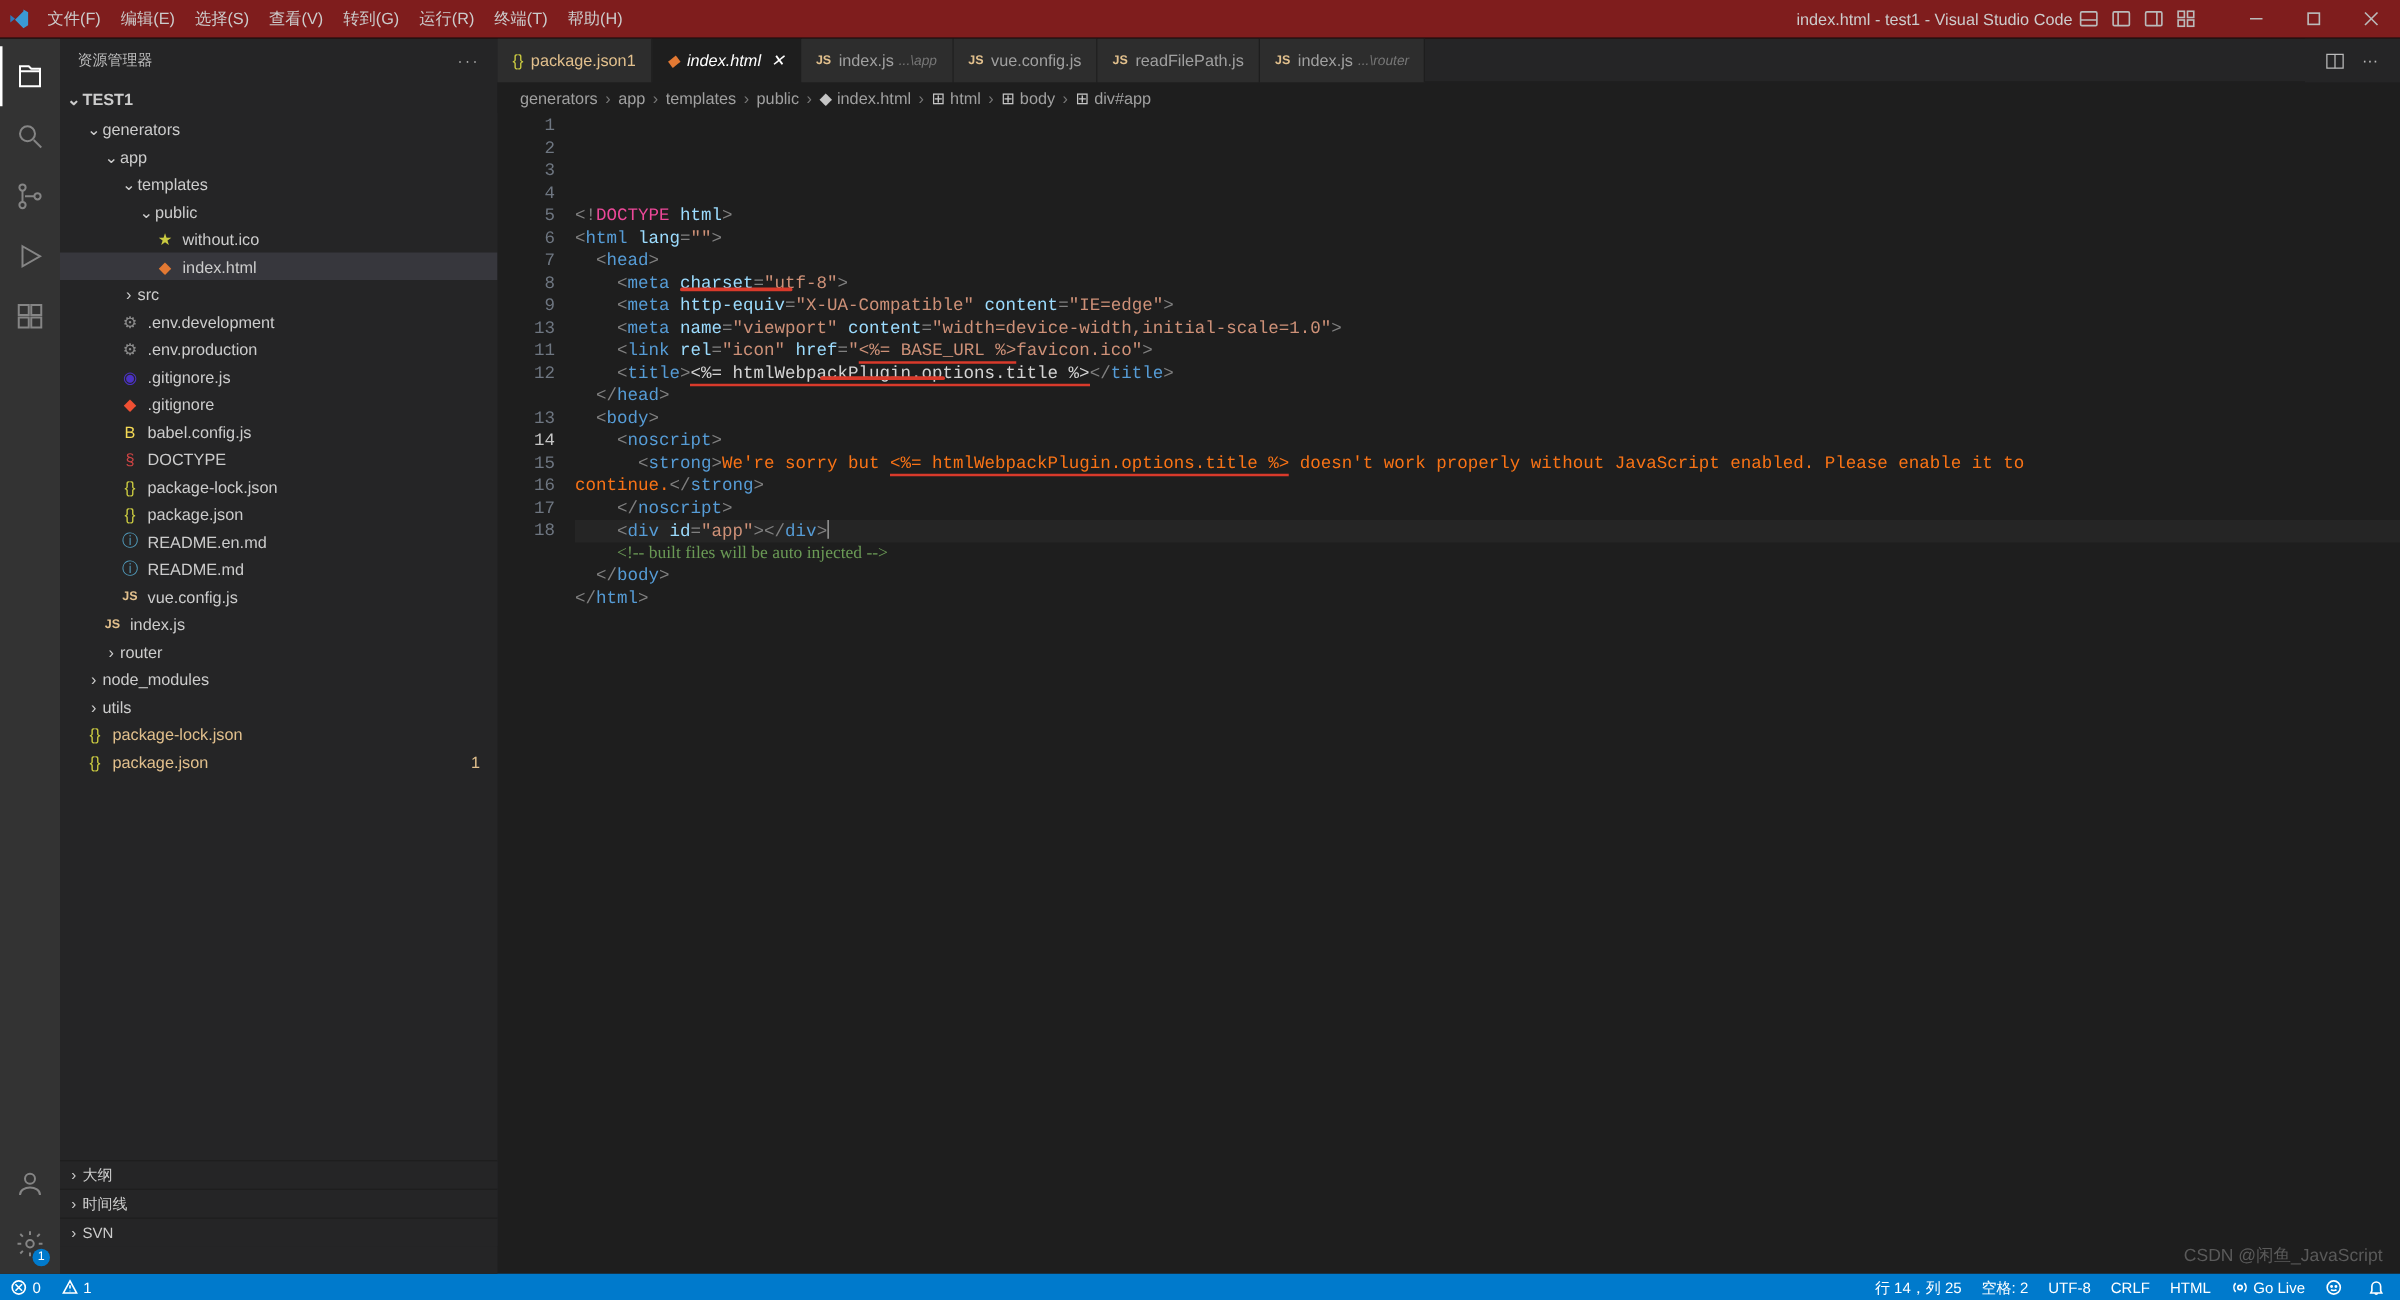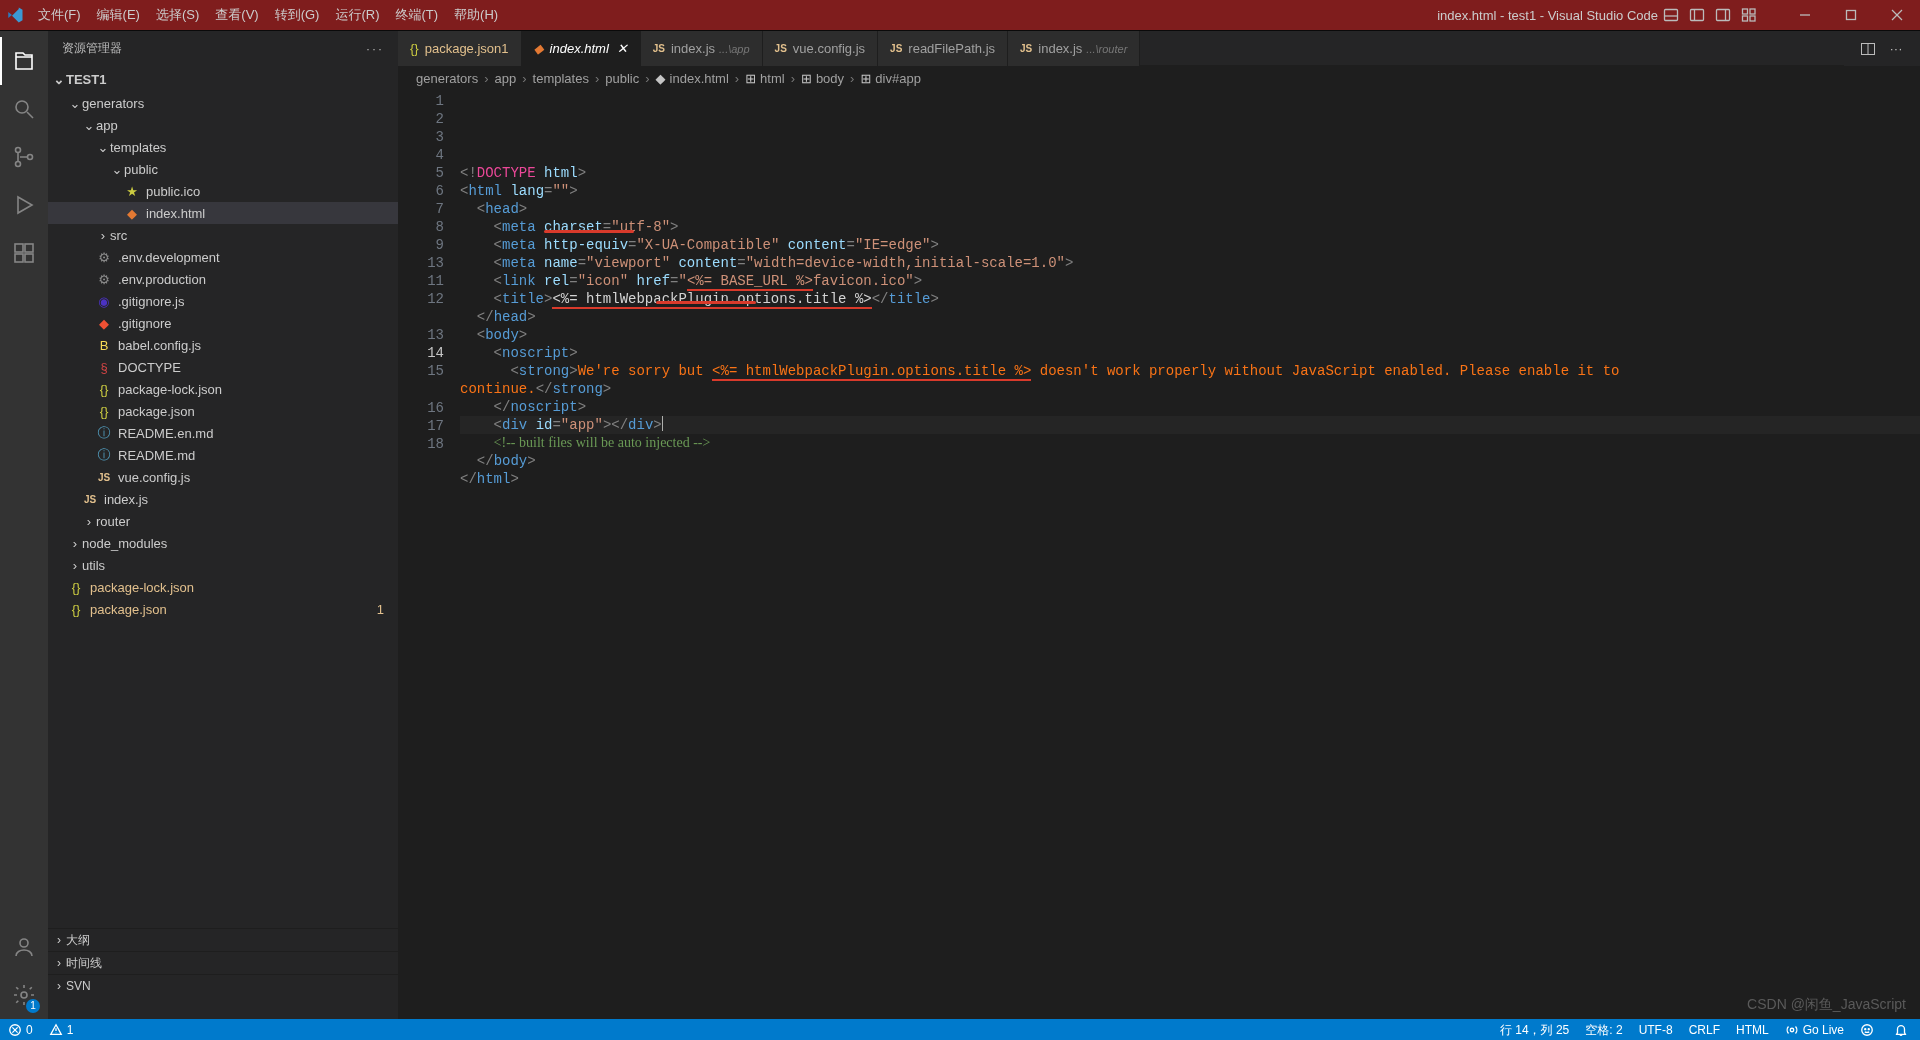"public.ico" span.lbl { text: public.ico -> without.ico }
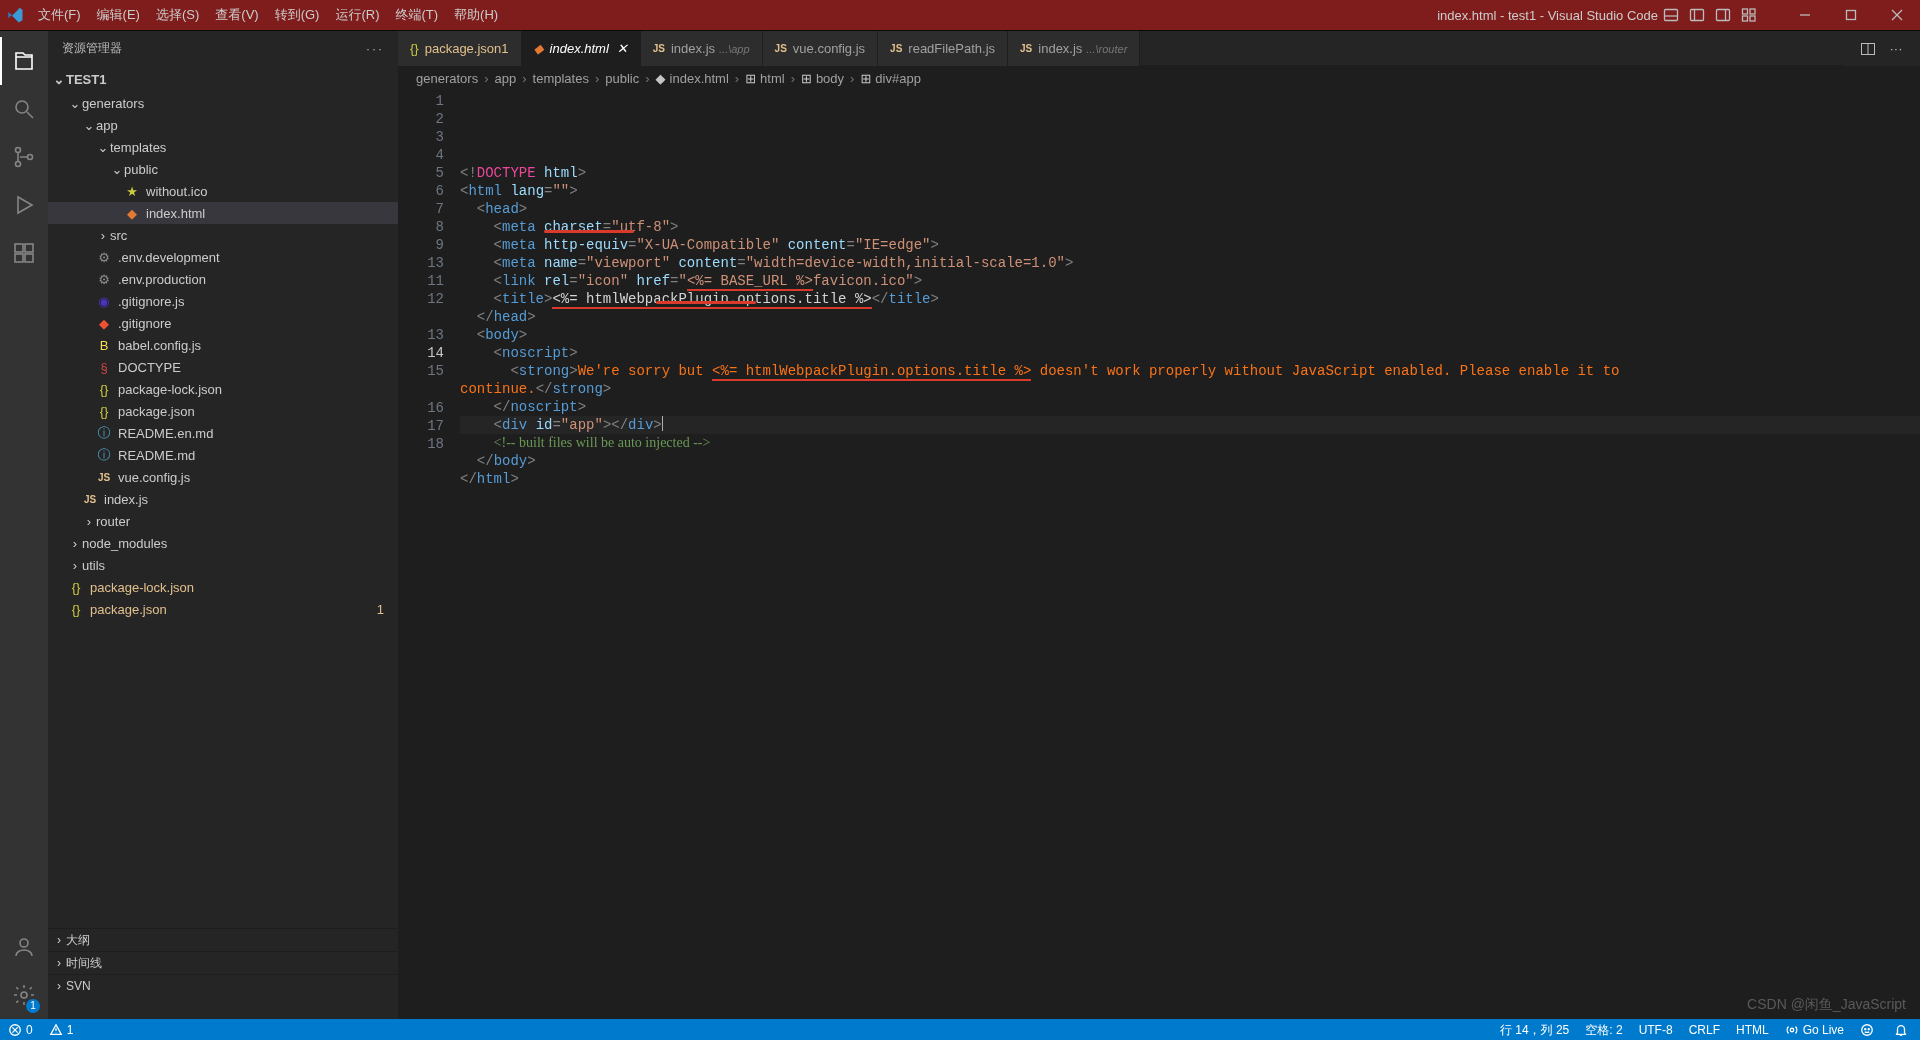"16" div.num { margin-top: 19px -> none }
